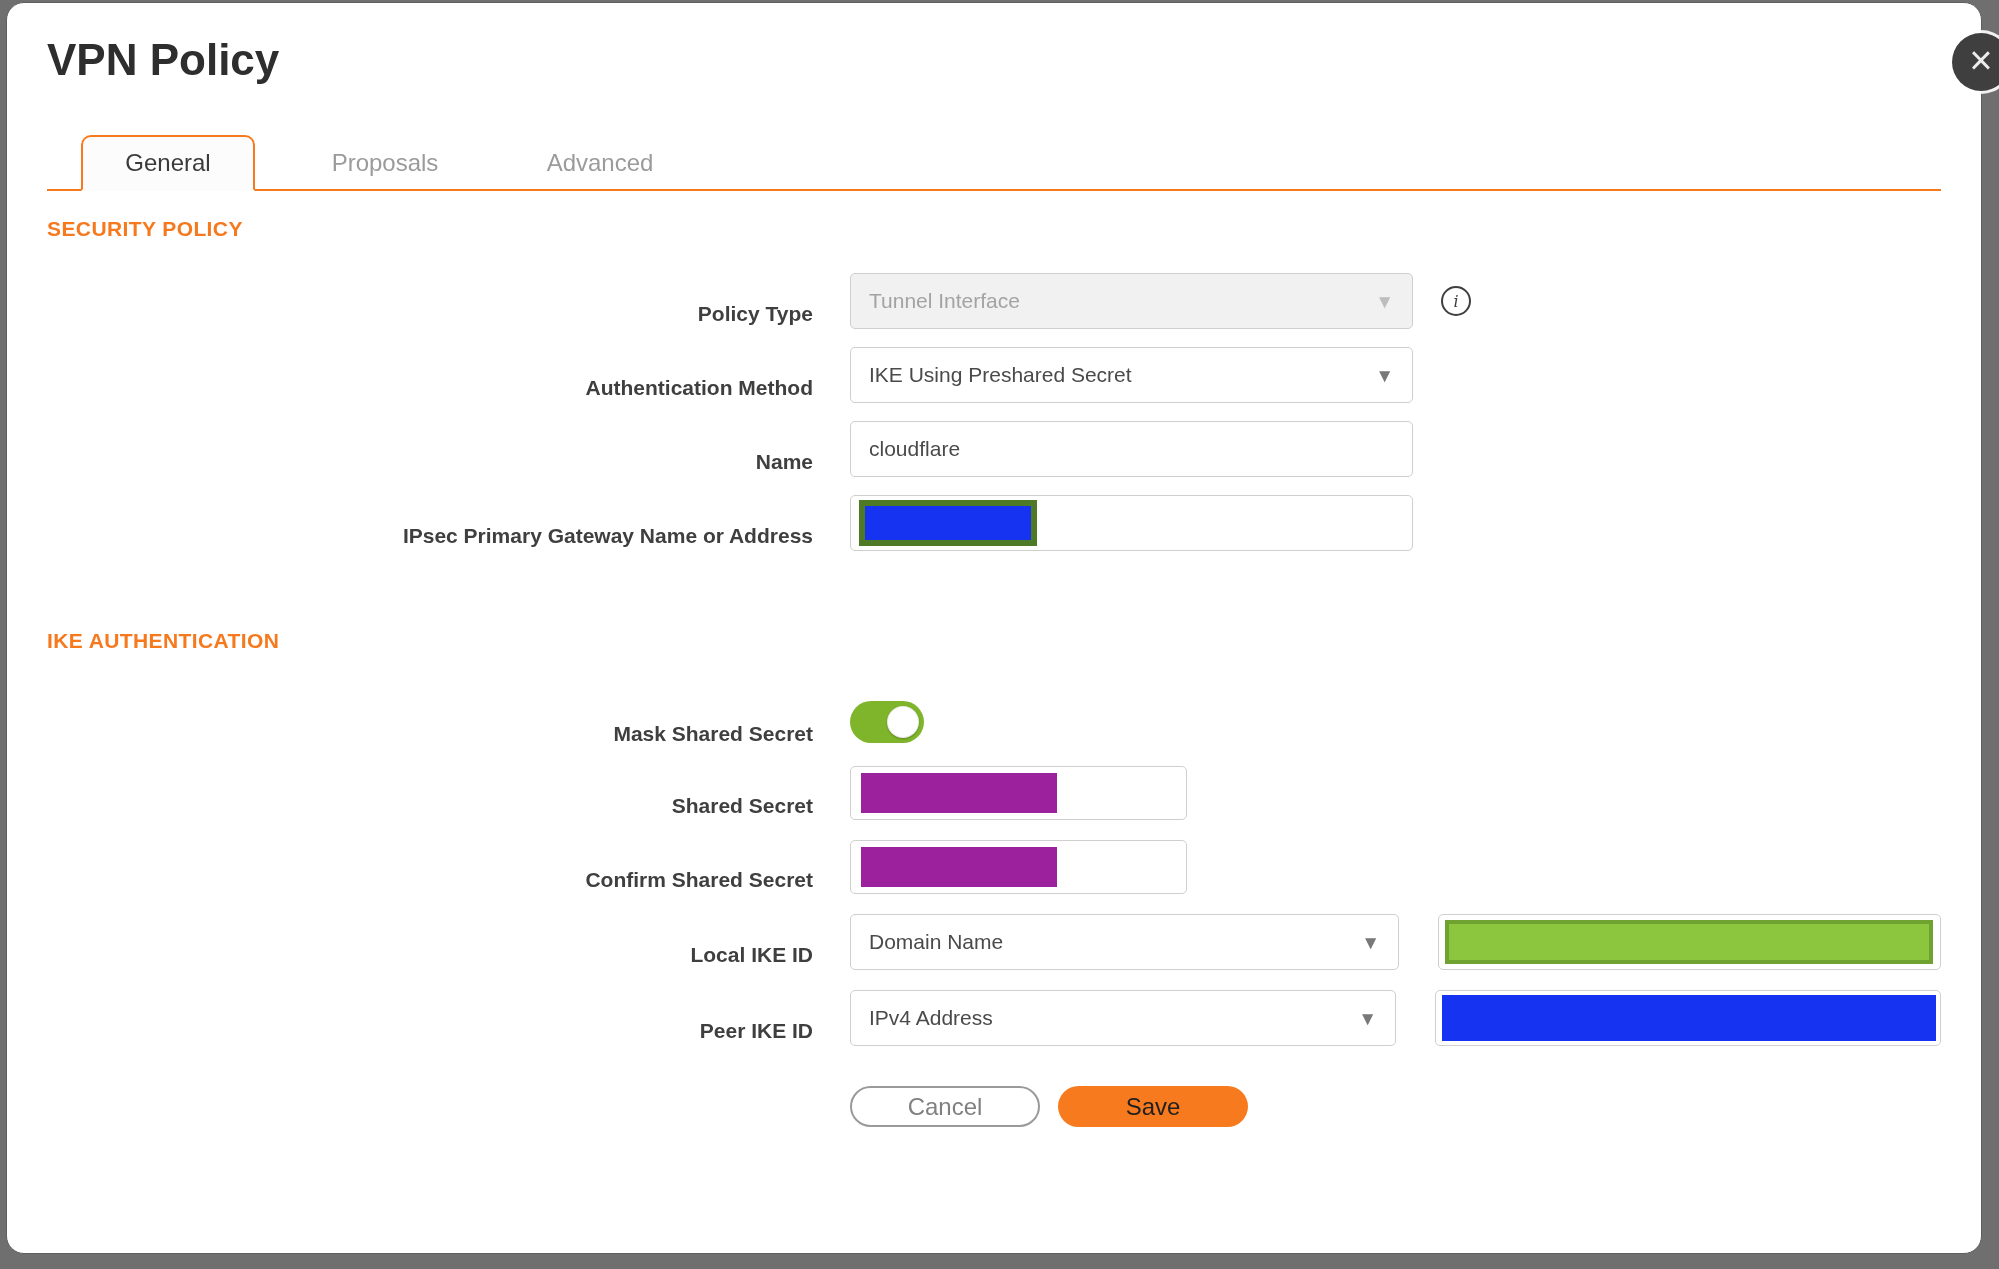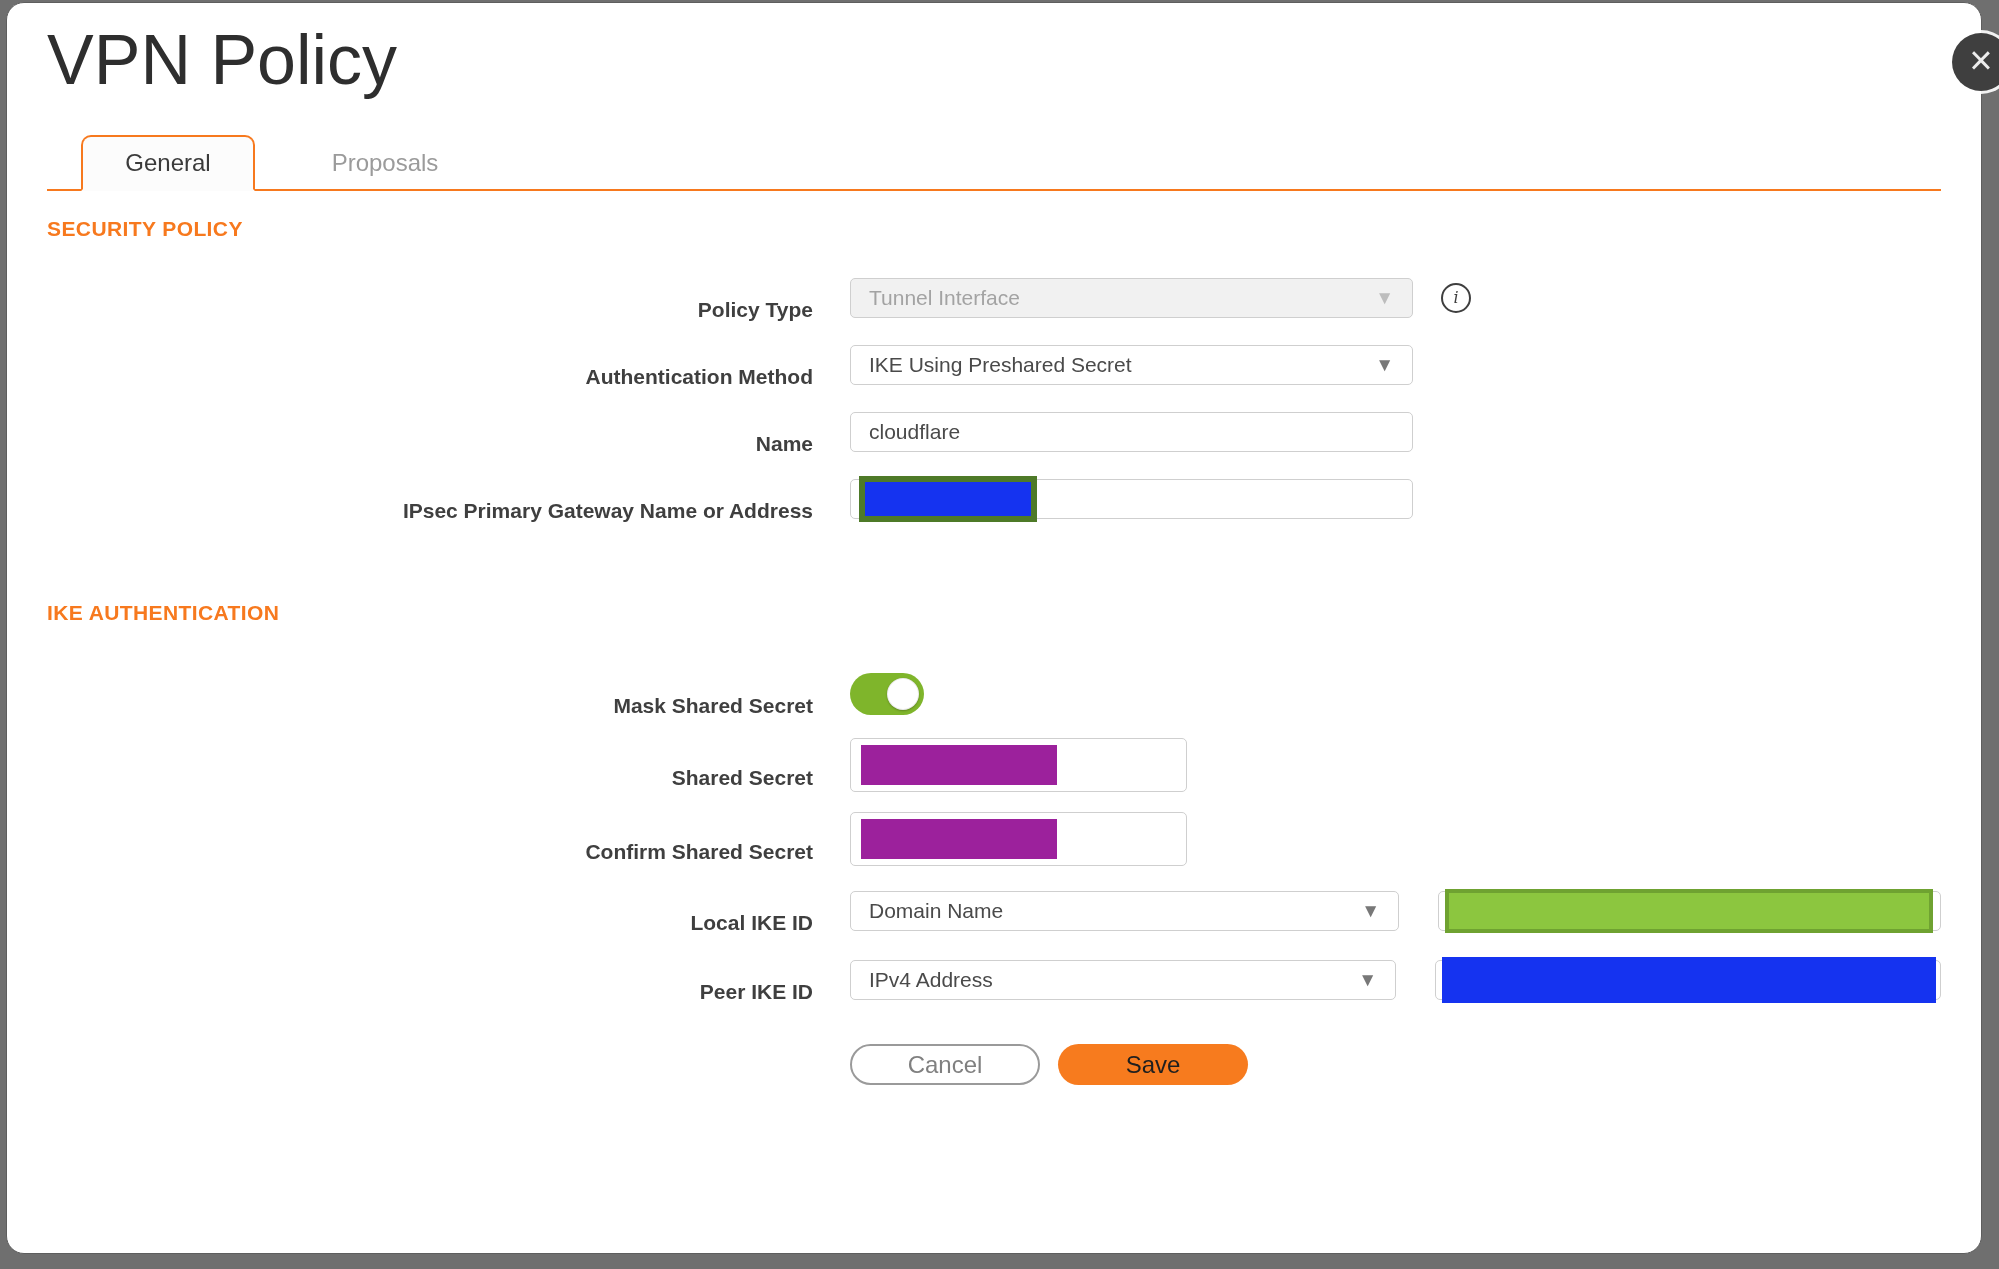"VPN Policy" .title { font-size: 70px -> 44px; font-weight: 400 -> 700 }
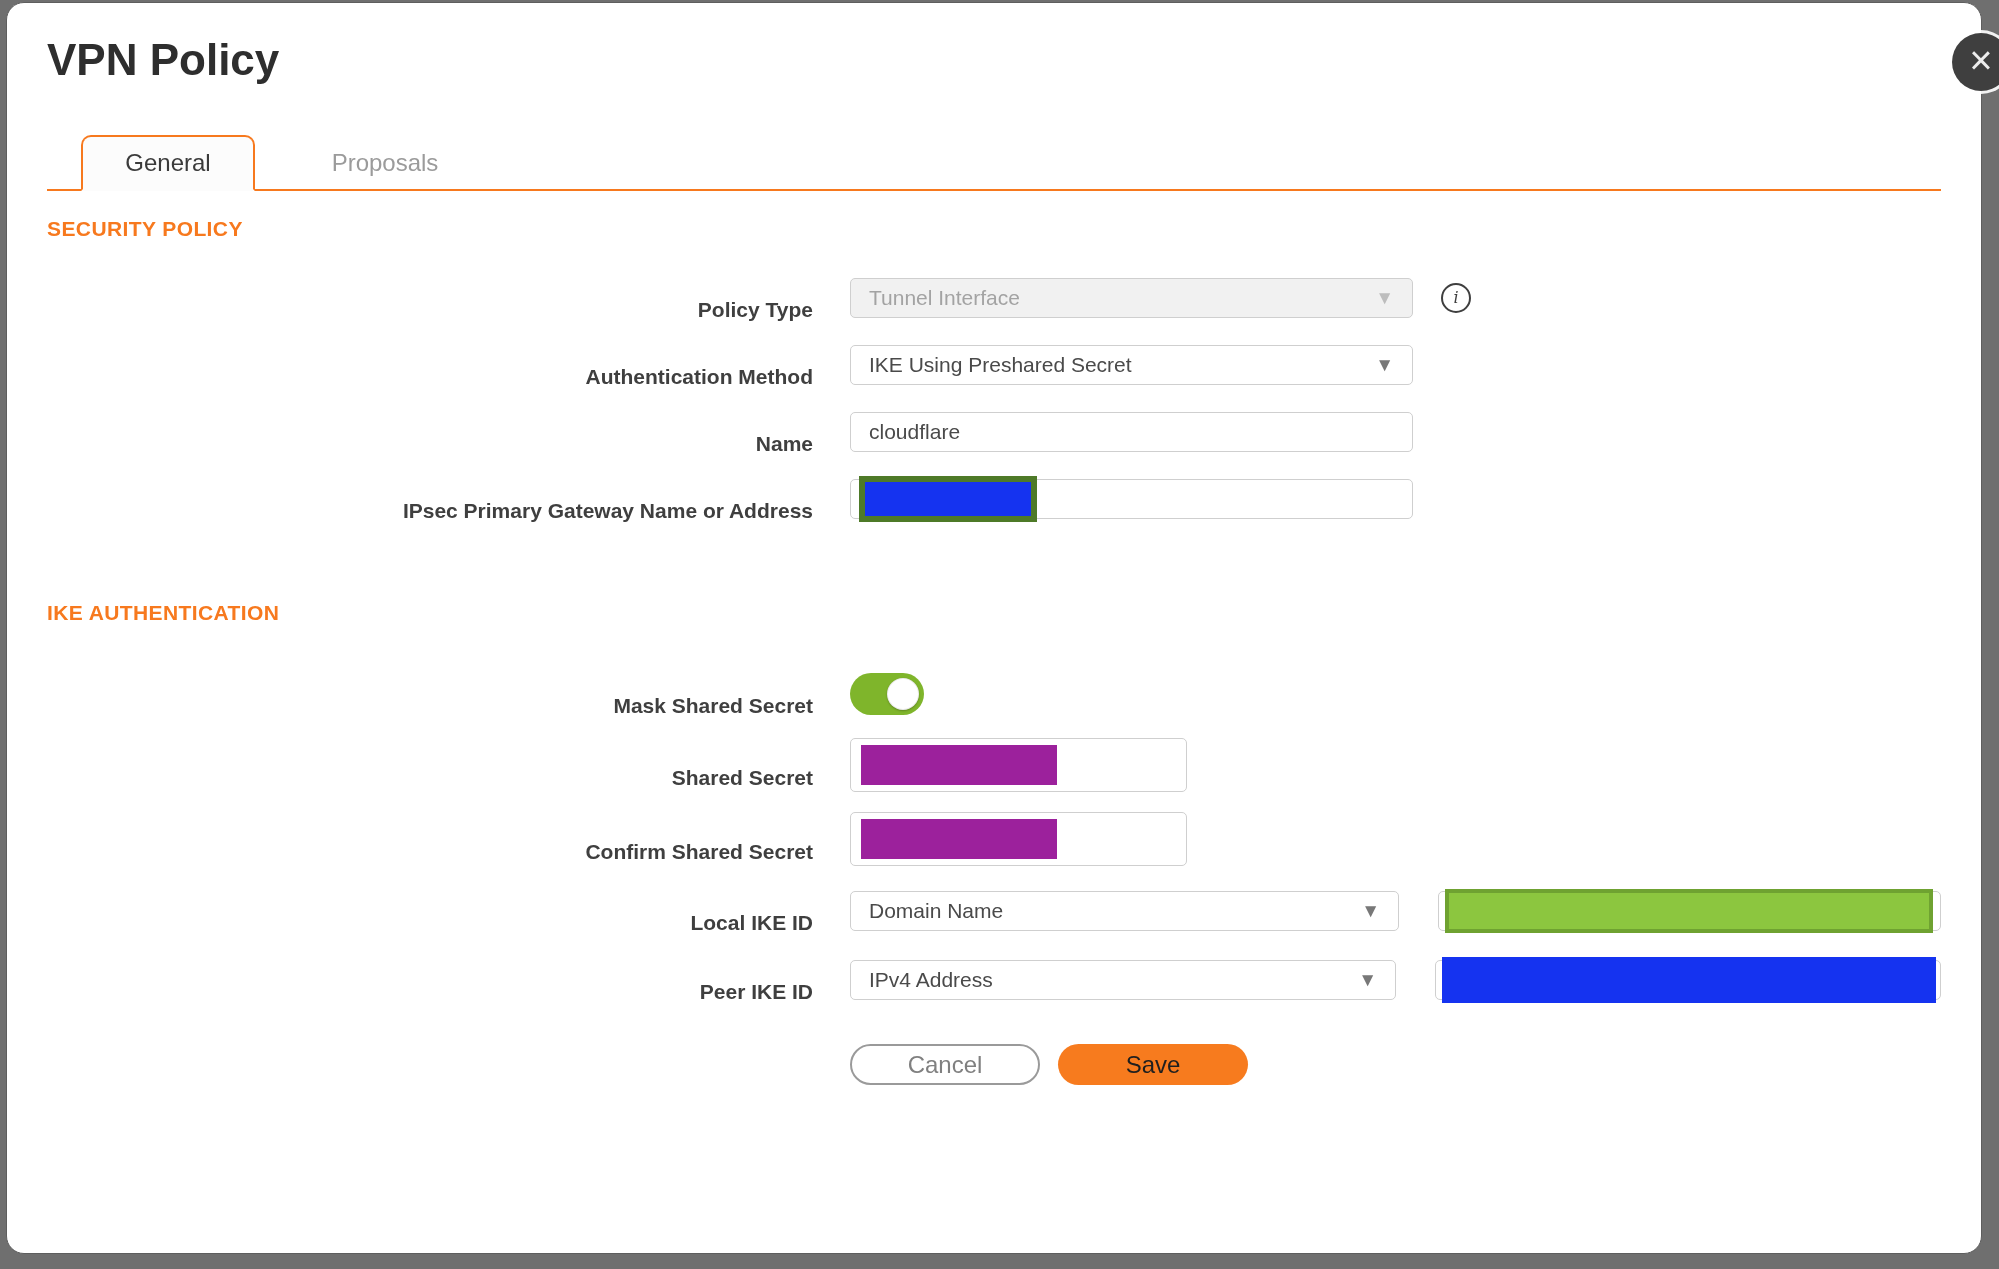"Advanced" div.tab { html: none -> <div>Advanced</div> }
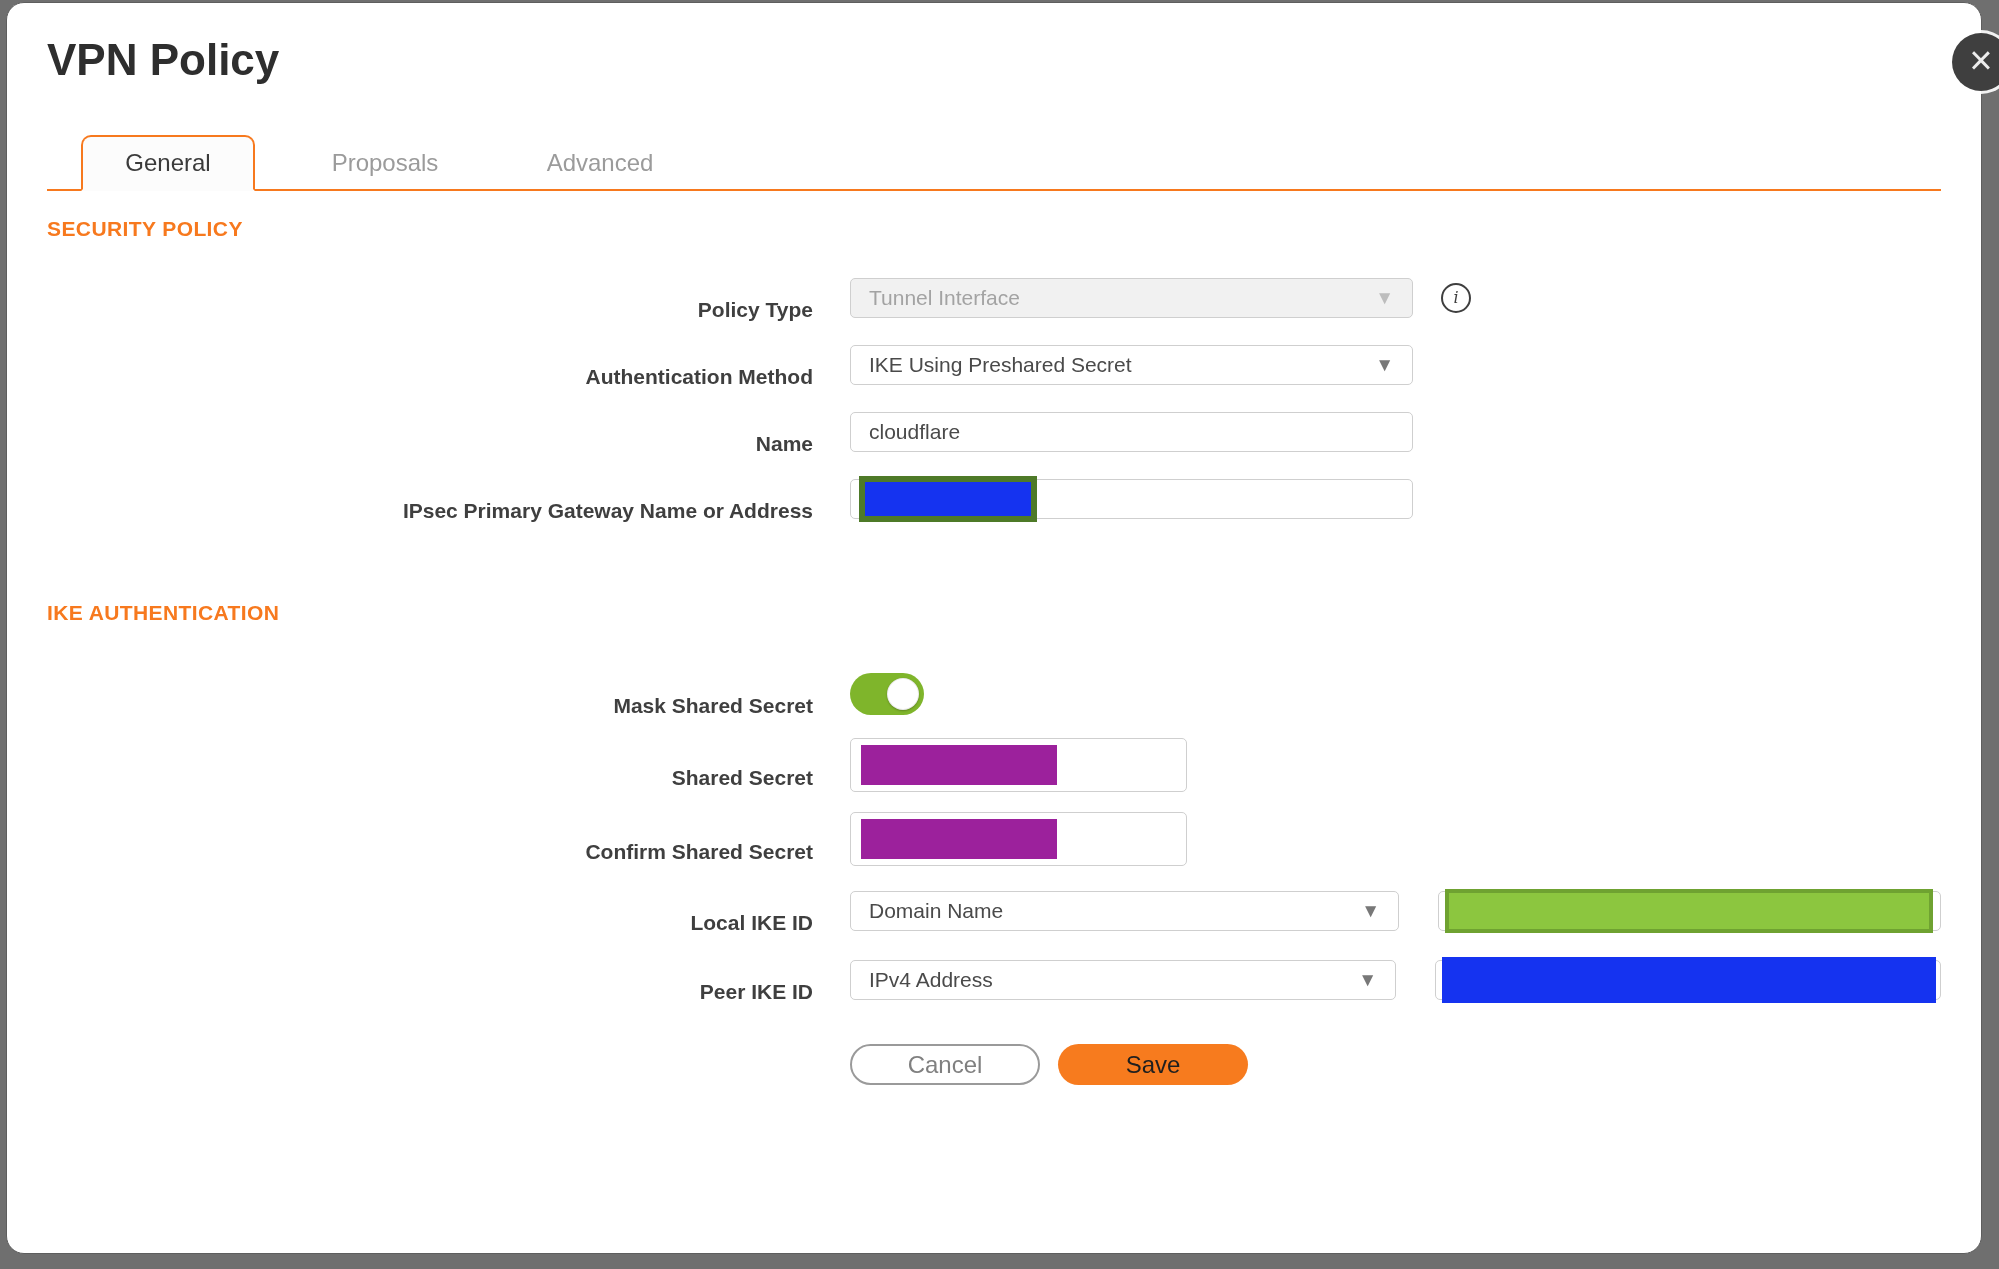"Tunnel Interface" .select,.tinput { height: 40px -> 56px }
